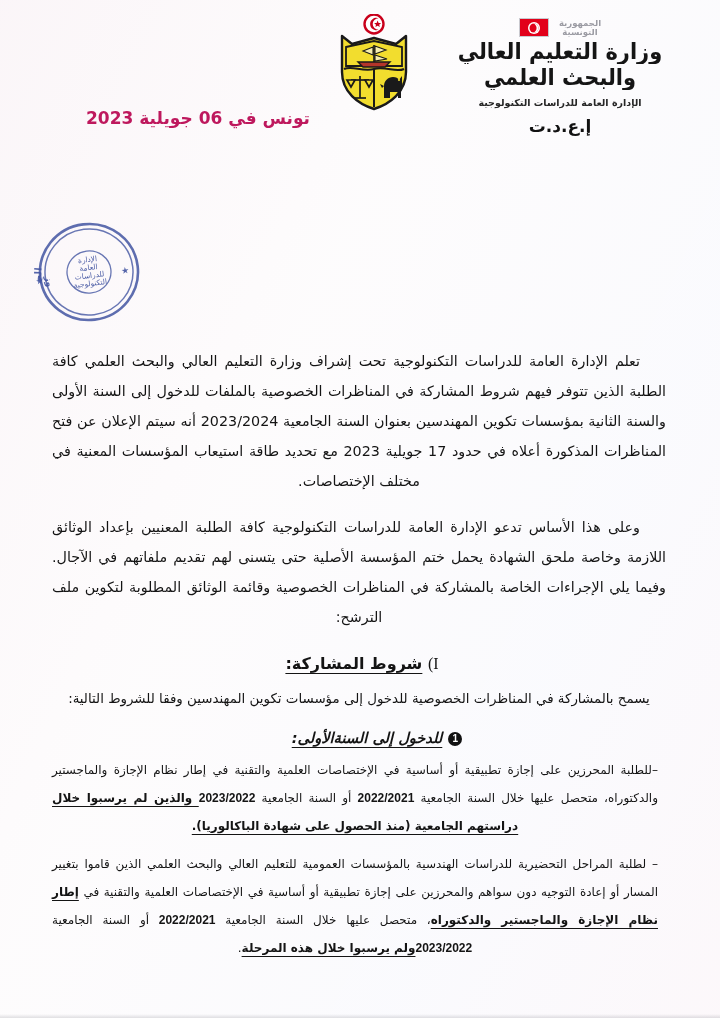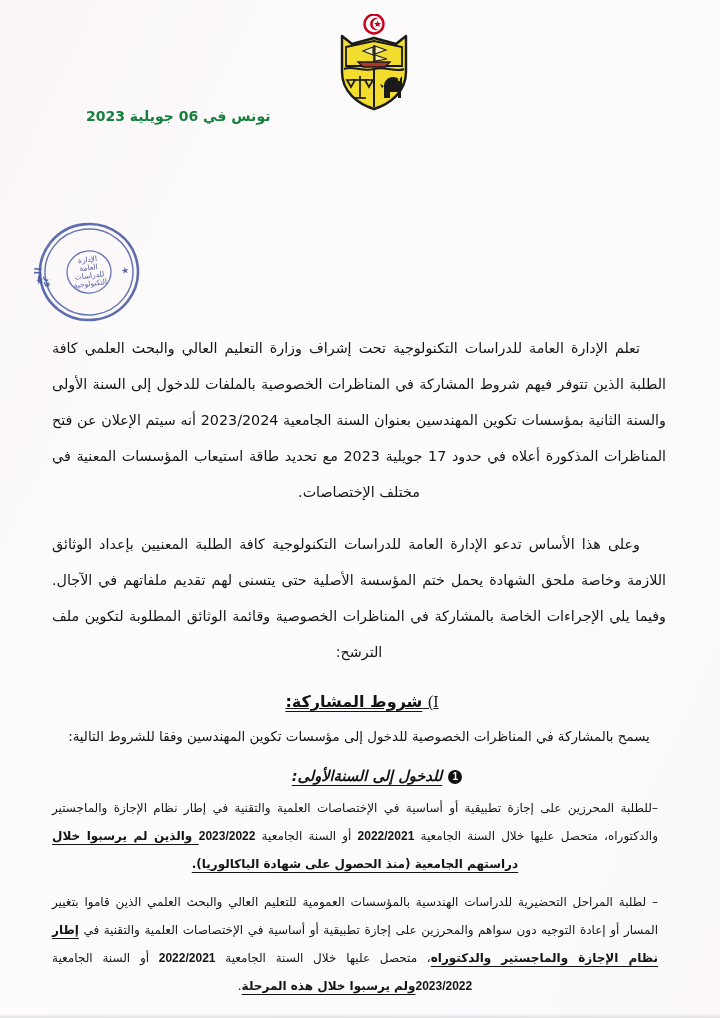"الجمهورية" div.ministry-block { html: none -> <div> <div> <div>الجمهورية التونسية</div> <div> <div></div> <div></div> </div> </div> <div>وزارة التعليم العالي</div> <div>والبحث العلمي</div> <div>الإدارة العامة للدراسات التكنولوجية</div> <div>إ.ع.د.ت</div> </div> }
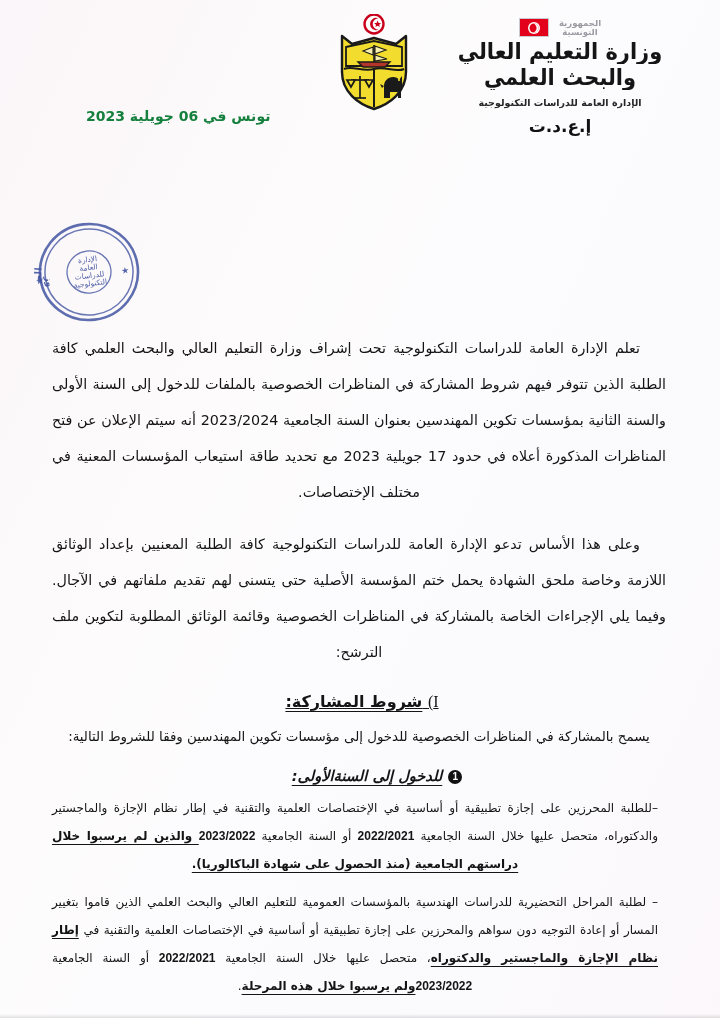"تونس في 06 جويلية 2023" .date-line { color: #15803d -> #be185d; font-size: 14px -> 17px }
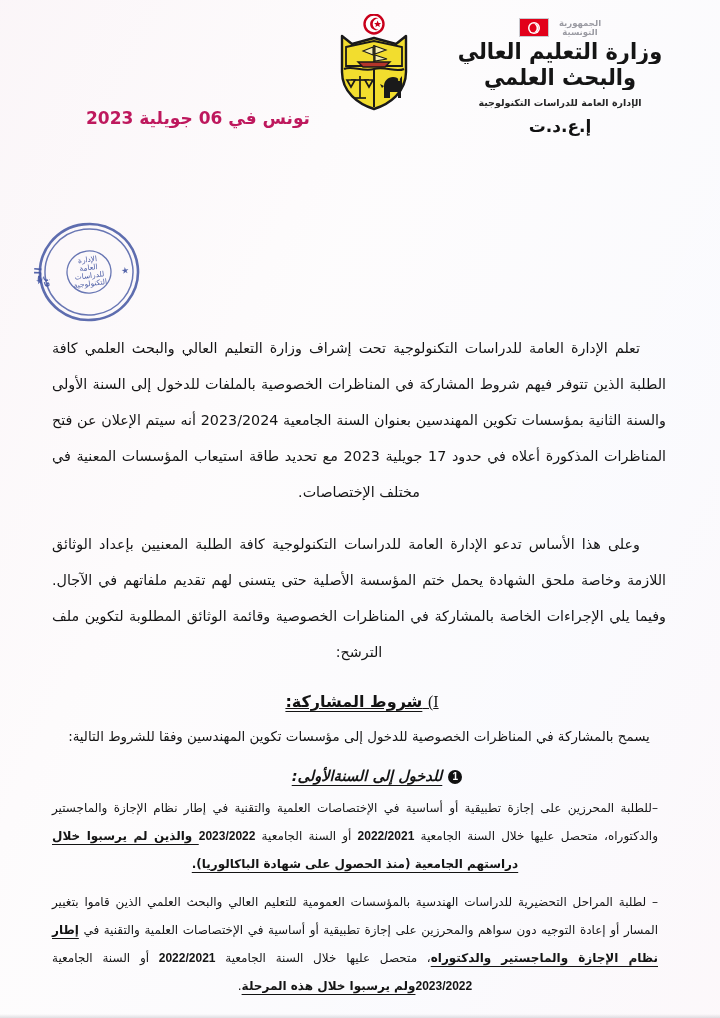"تعلم الإدارة العامة للدراسات التكنولوجية" p.para { line-height: 36px -> 30px; margin: 0 0 16px 0 -> 16px 0 16px 0 }
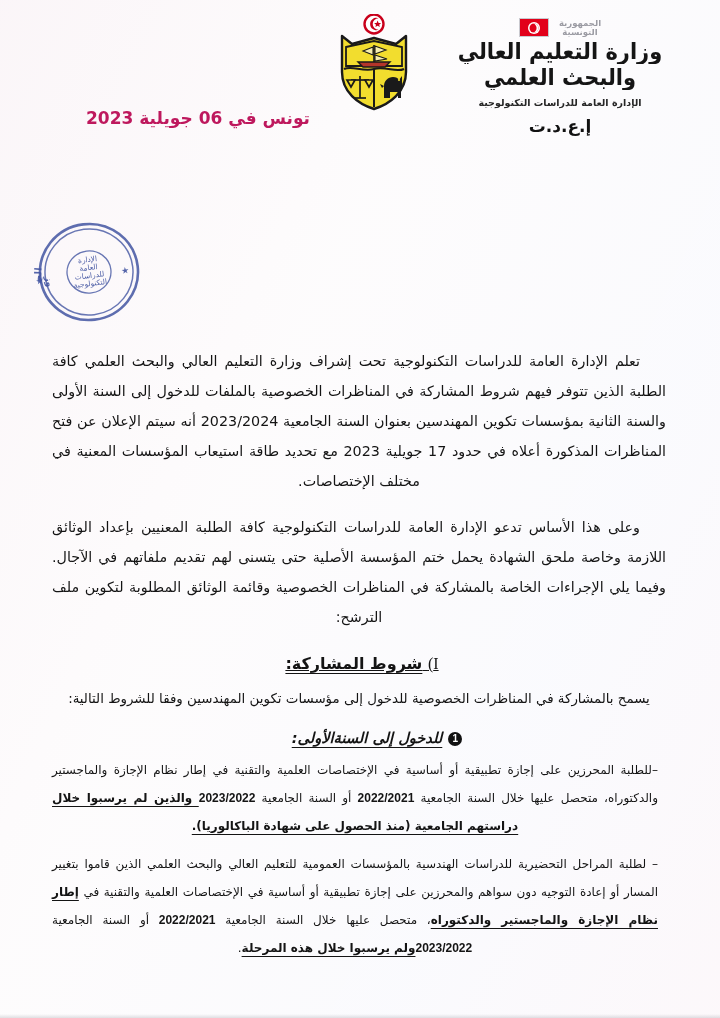"I) شروط المشاركة:" .sec-head { text-decoration: underline -> none }
